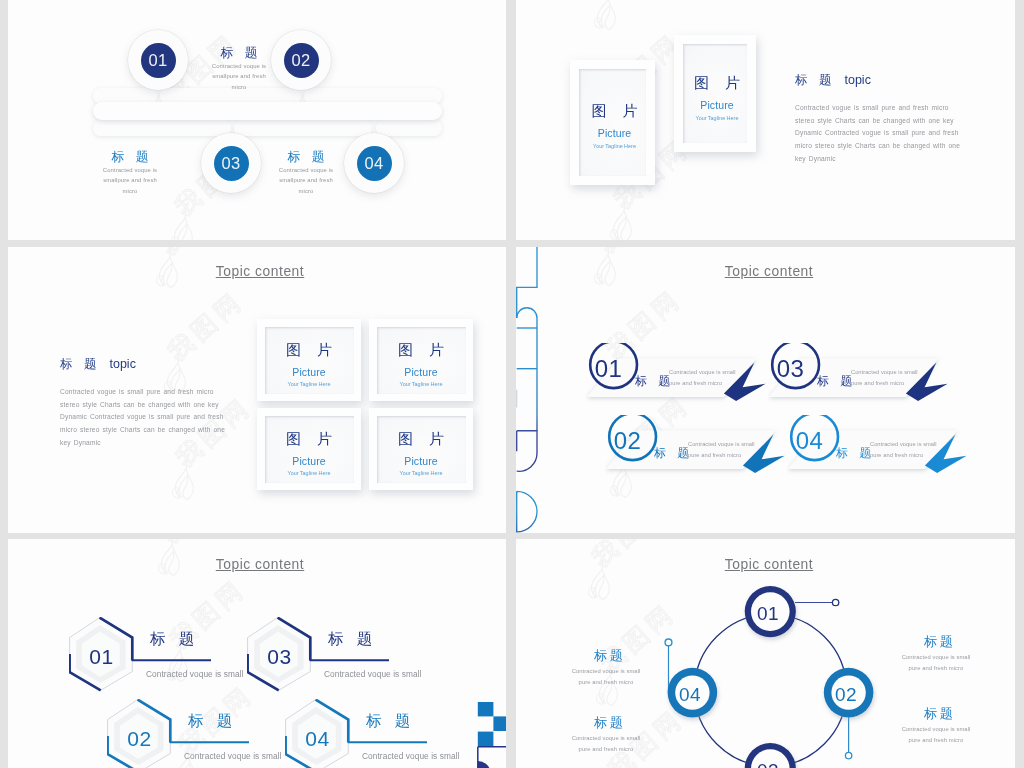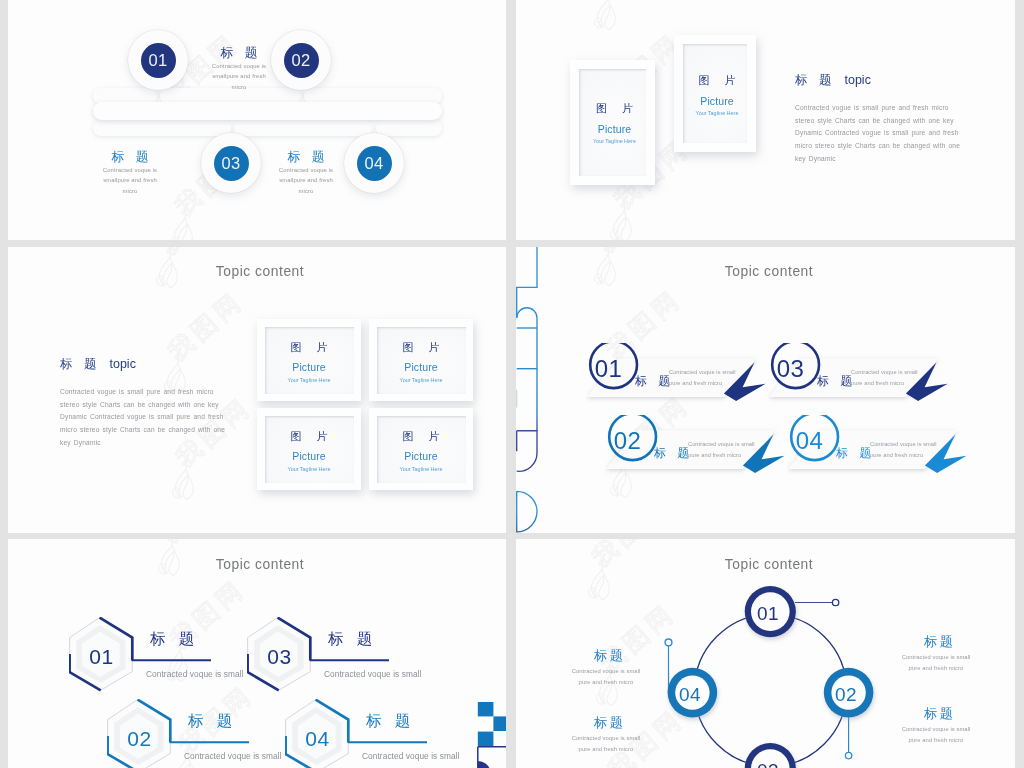"图 片" .ph-cn { font-size: 11px -> 15px }
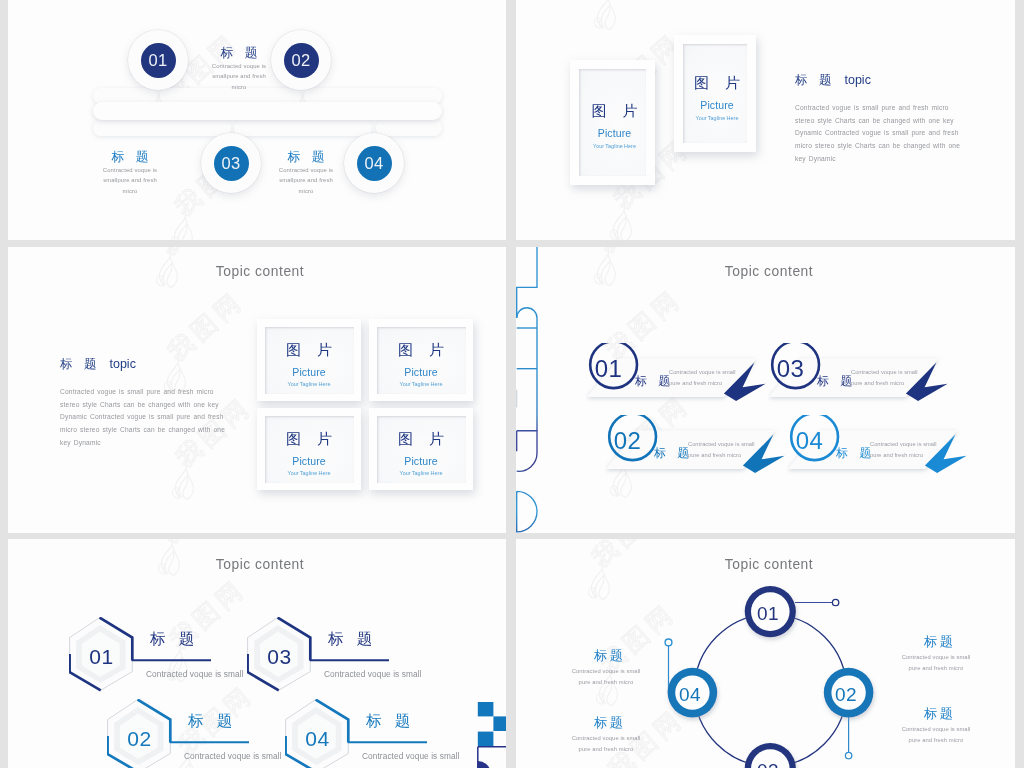"Topic content" .stitle { text-decoration: none -> underline }
